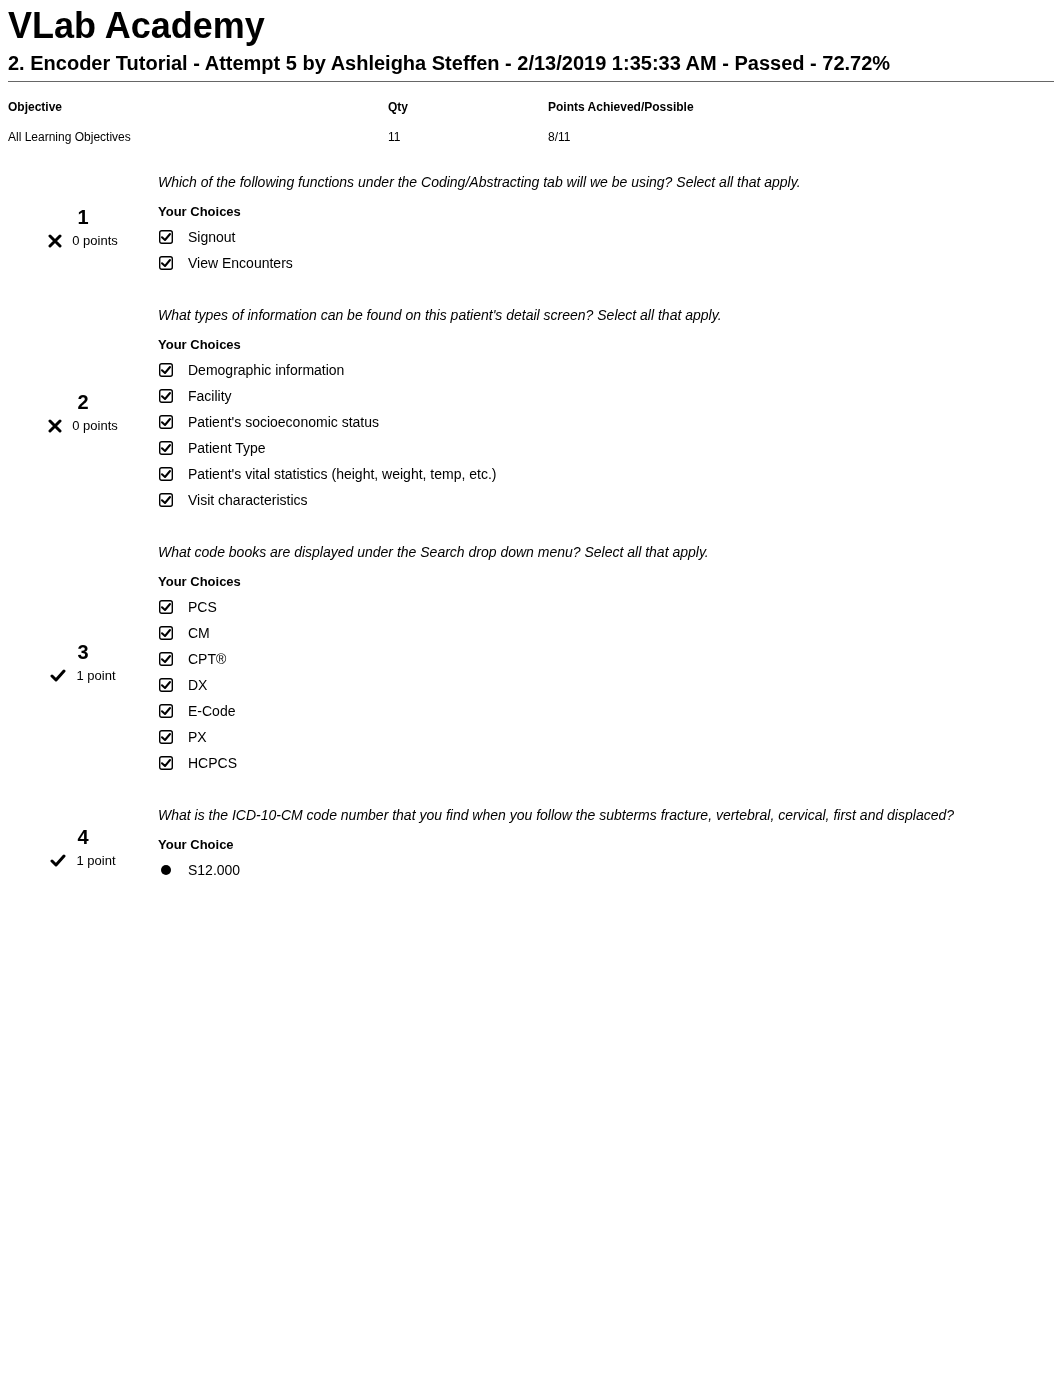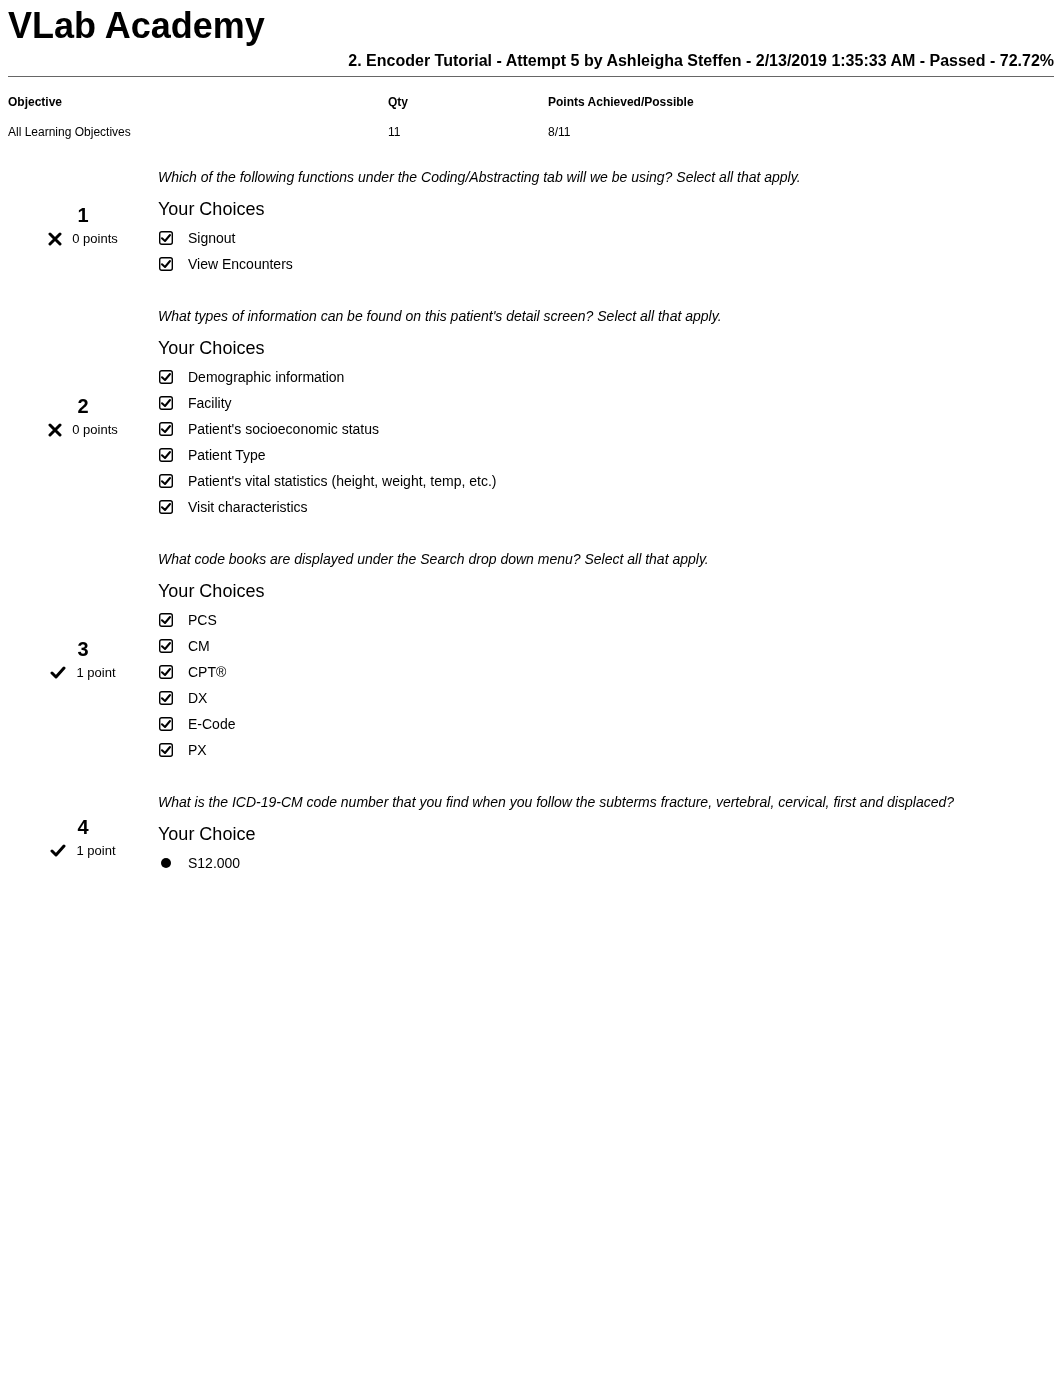"2. Encoder Tutorial - Attempt" .subtitle { font-size: 16px -> 20px; text-align: right -> none }
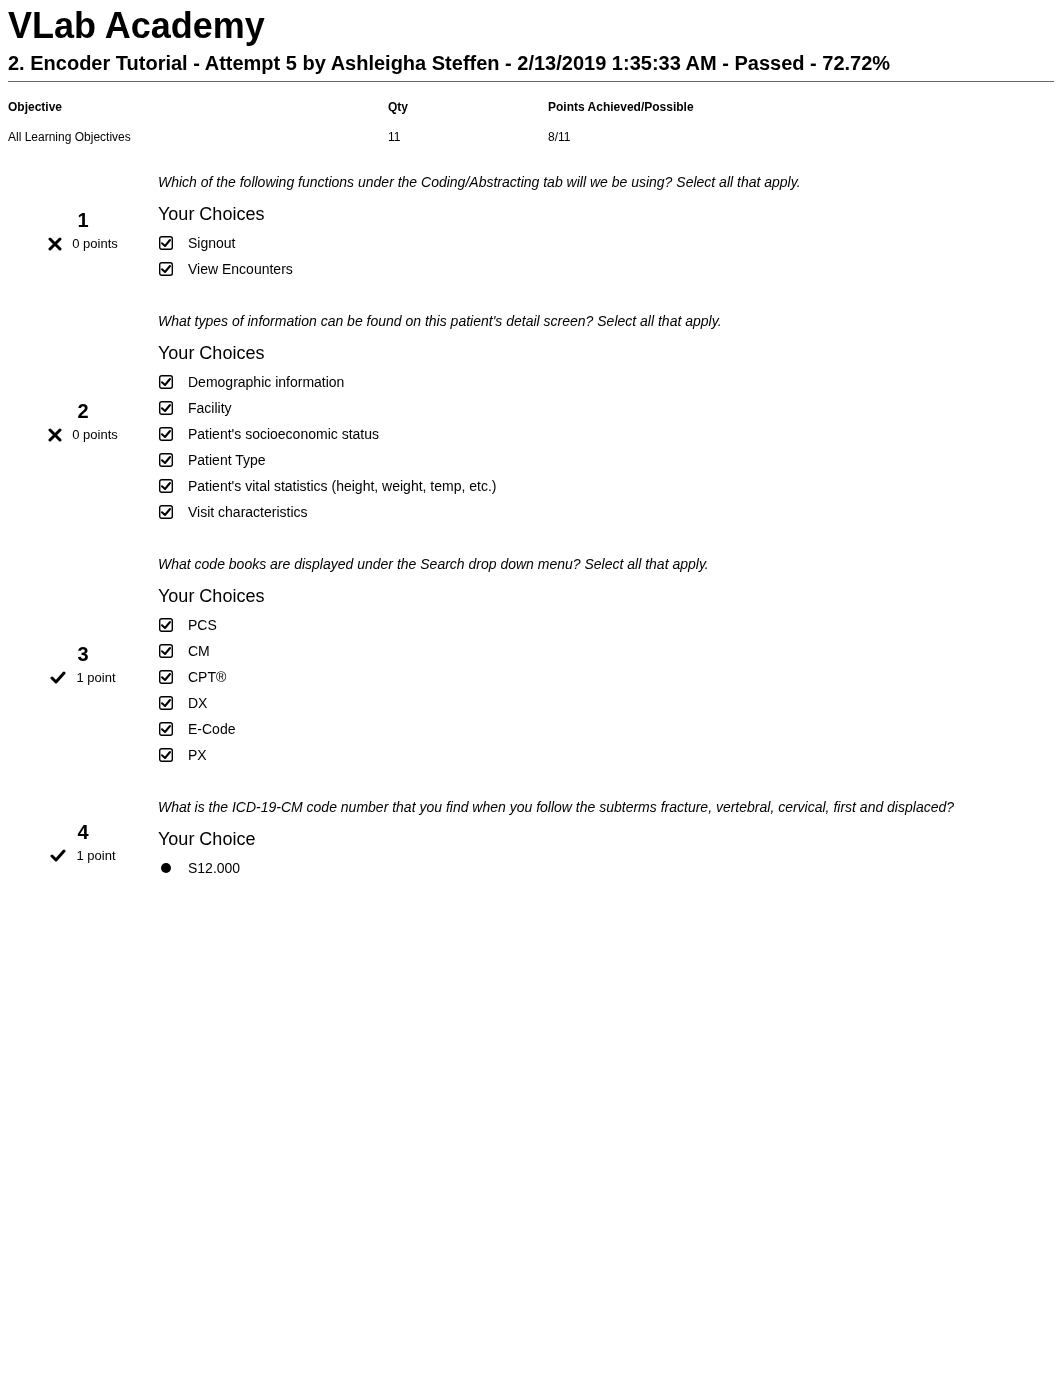"Your Choices" .choices-header { font-size: 18px -> 13px; font-weight: 400 -> 700 }
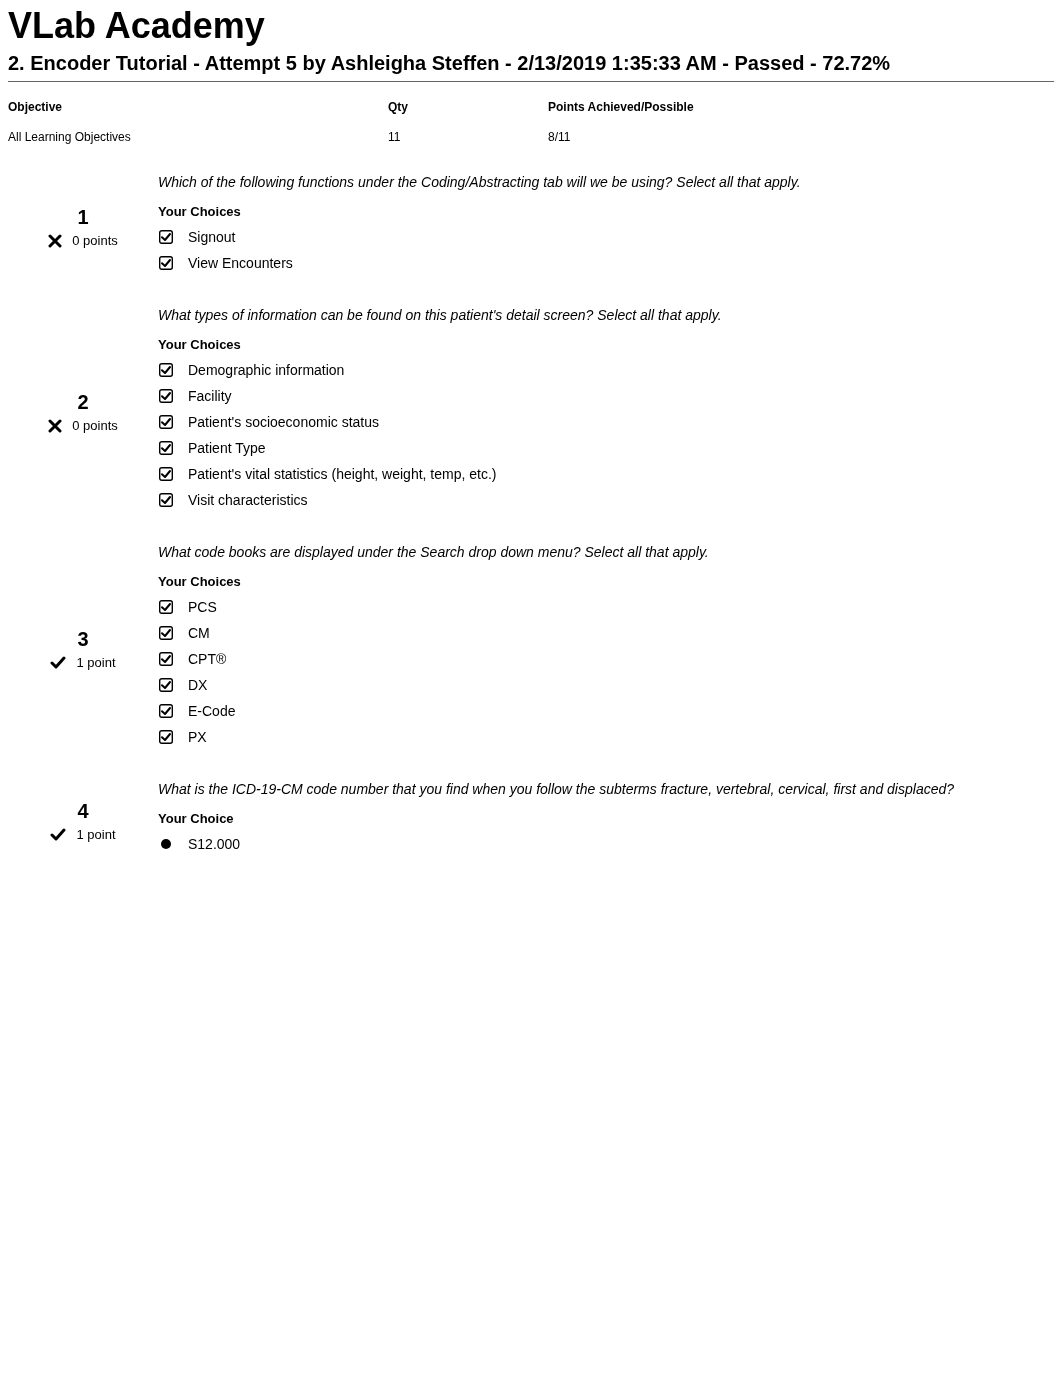"HCPCS" div.choice-row { html: none -> <div> <span> <svg> <rect></rect> <path></path> </svg> </span> <span>HCPCS</span> </div> }
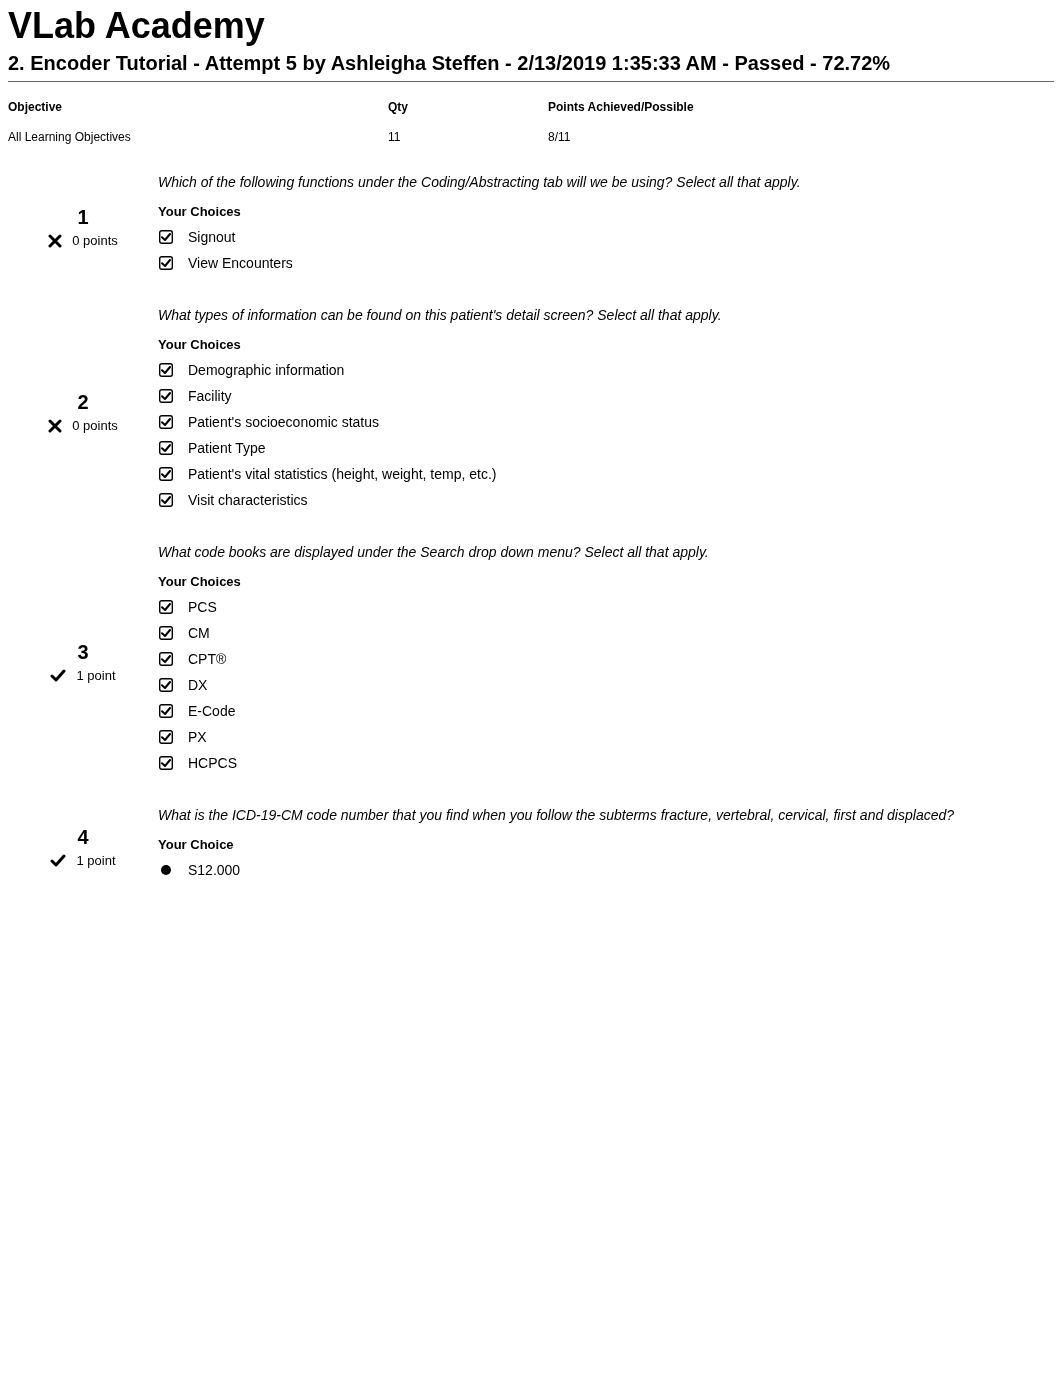"What is the ICD-19-CM code" div.q-text { text: ICD-19-CM -> ICD-10-CM }
